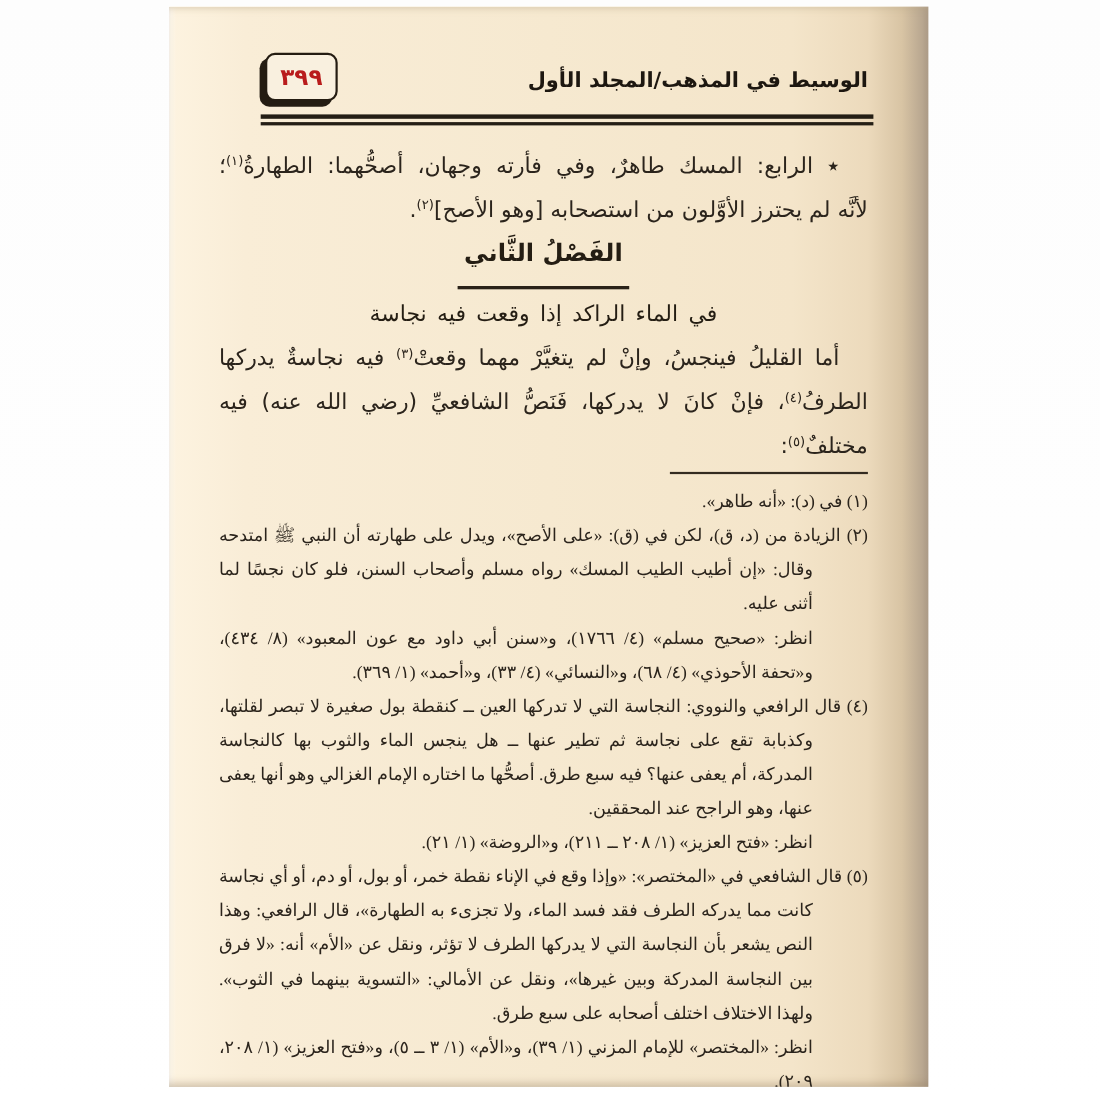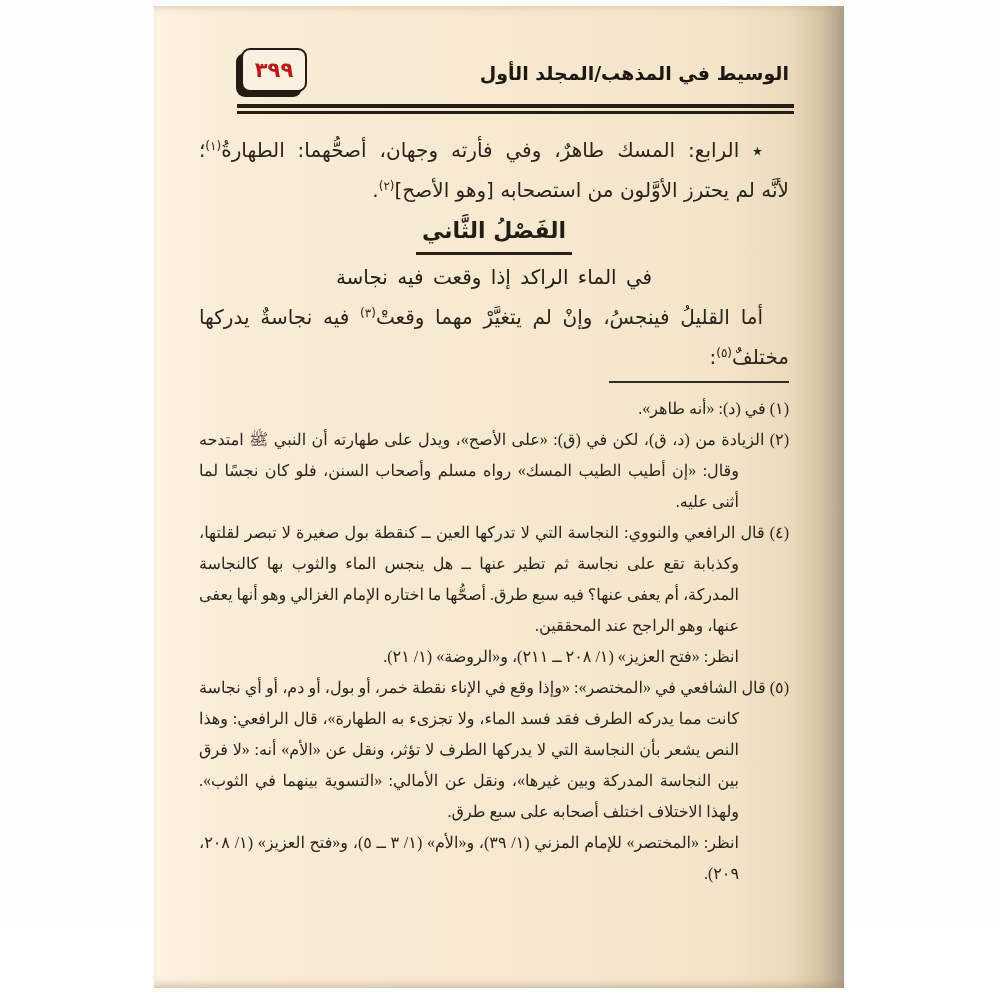"الفَصْلُ الثَّاني" .chapter-t { padding: 0 6px 9px -> 0 6px 17px }
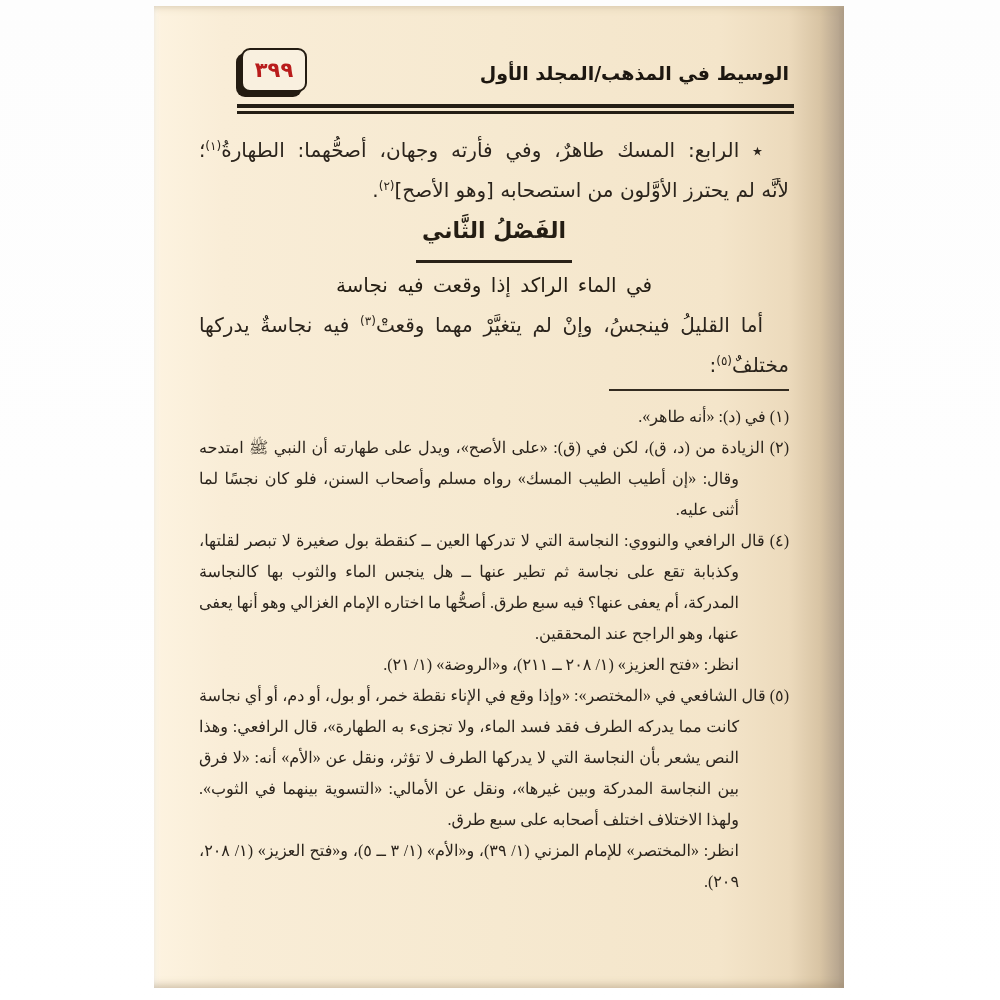"الطرفُ(٤)، فإنْ كانَ لا يدركها،" div.l { html: none -> <div><span>الطرفُ</span><sup>(٤)</sup><span>، فإنْ كانَ لا يدركها، فَنَصُّ الشافعيِّ (رضي الله عنه) فيه</span></div> }
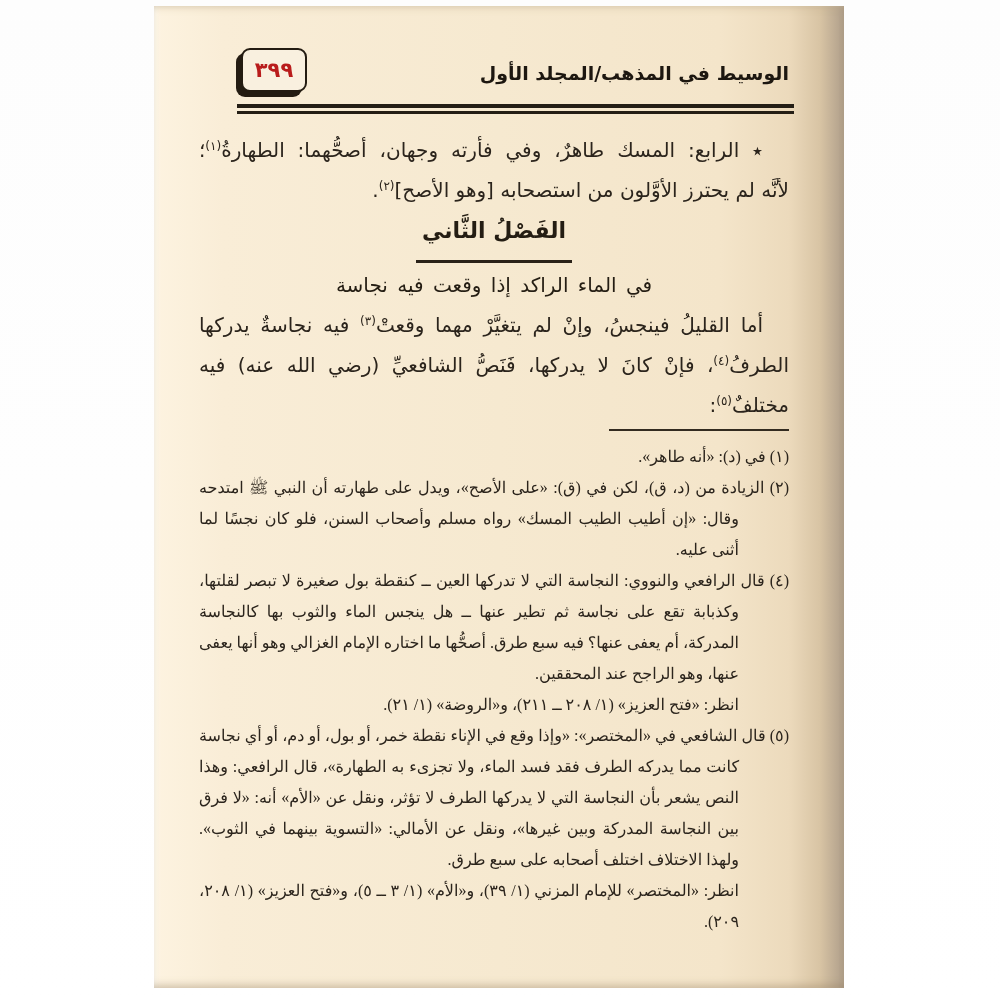"انظر: «صحيح مسلم» (٤/ ١٧٦٦)،" div.fn-extra { html: none -> <div>انظر: «صحيح مسلم» (٤/ ١٧٦٦)، و«سنن أبي داود مع عون المعبود» (٨/ ٤٣٤)، و«تحفة الأحوذي» (٤/ ٦٨)، و«النسائي» (٤/ ٣٣)، و«أحمد» (١/ ٣٦٩).</div> }
